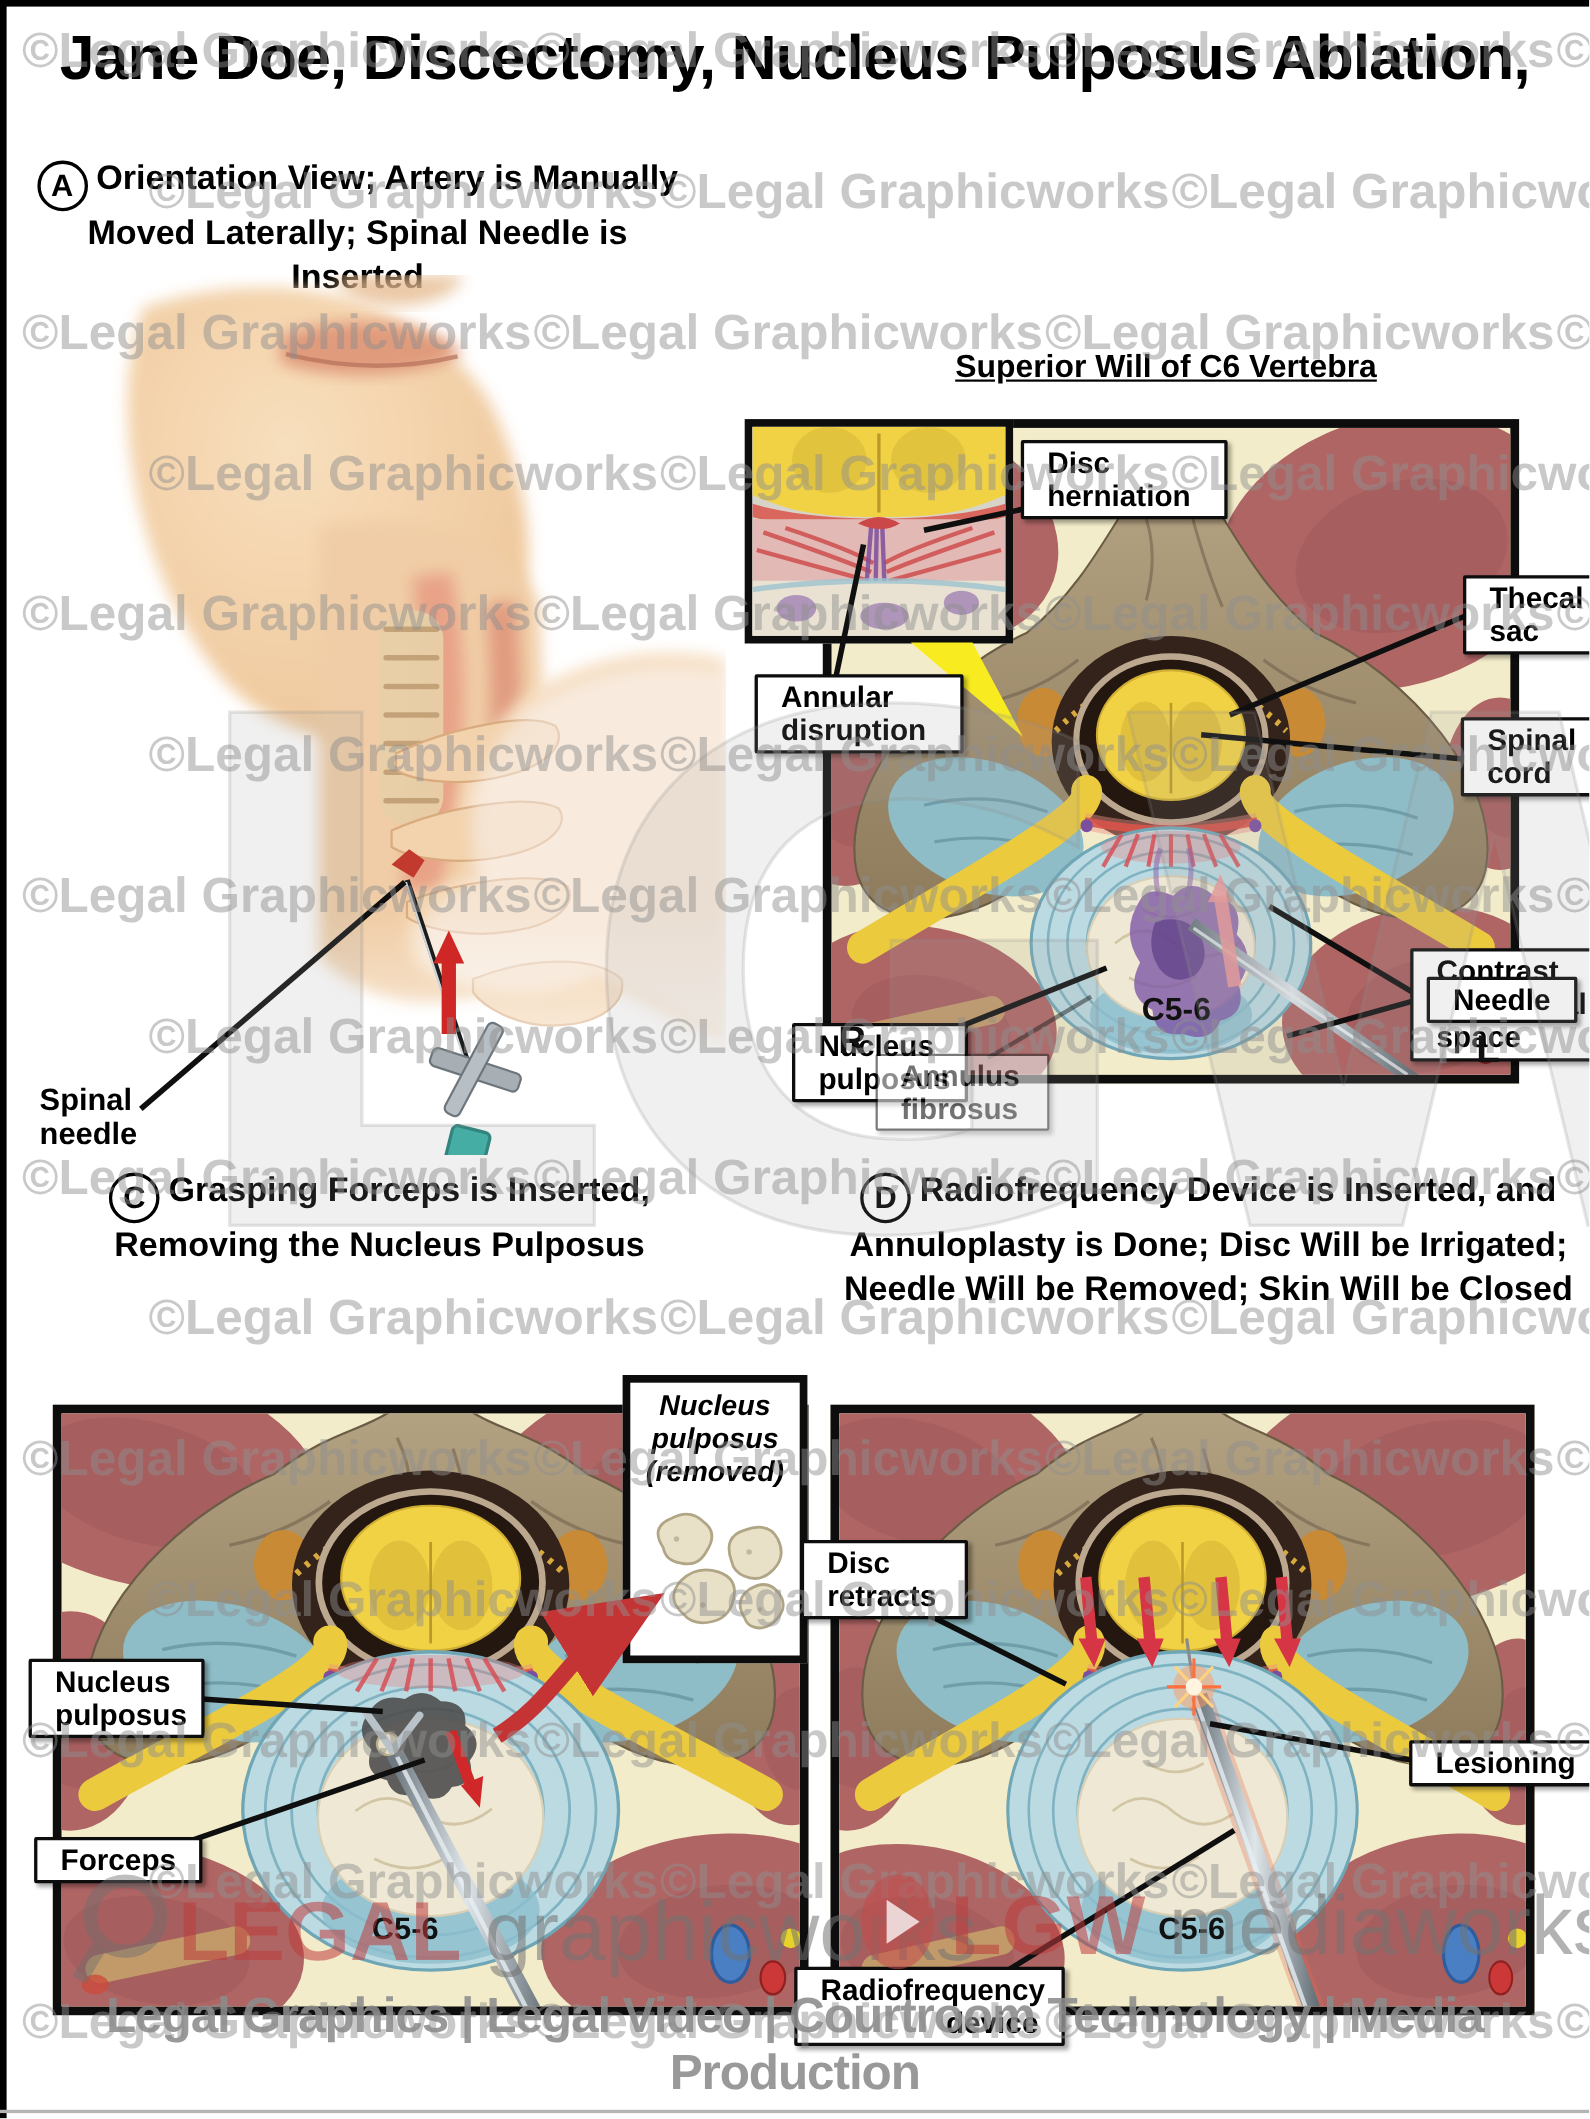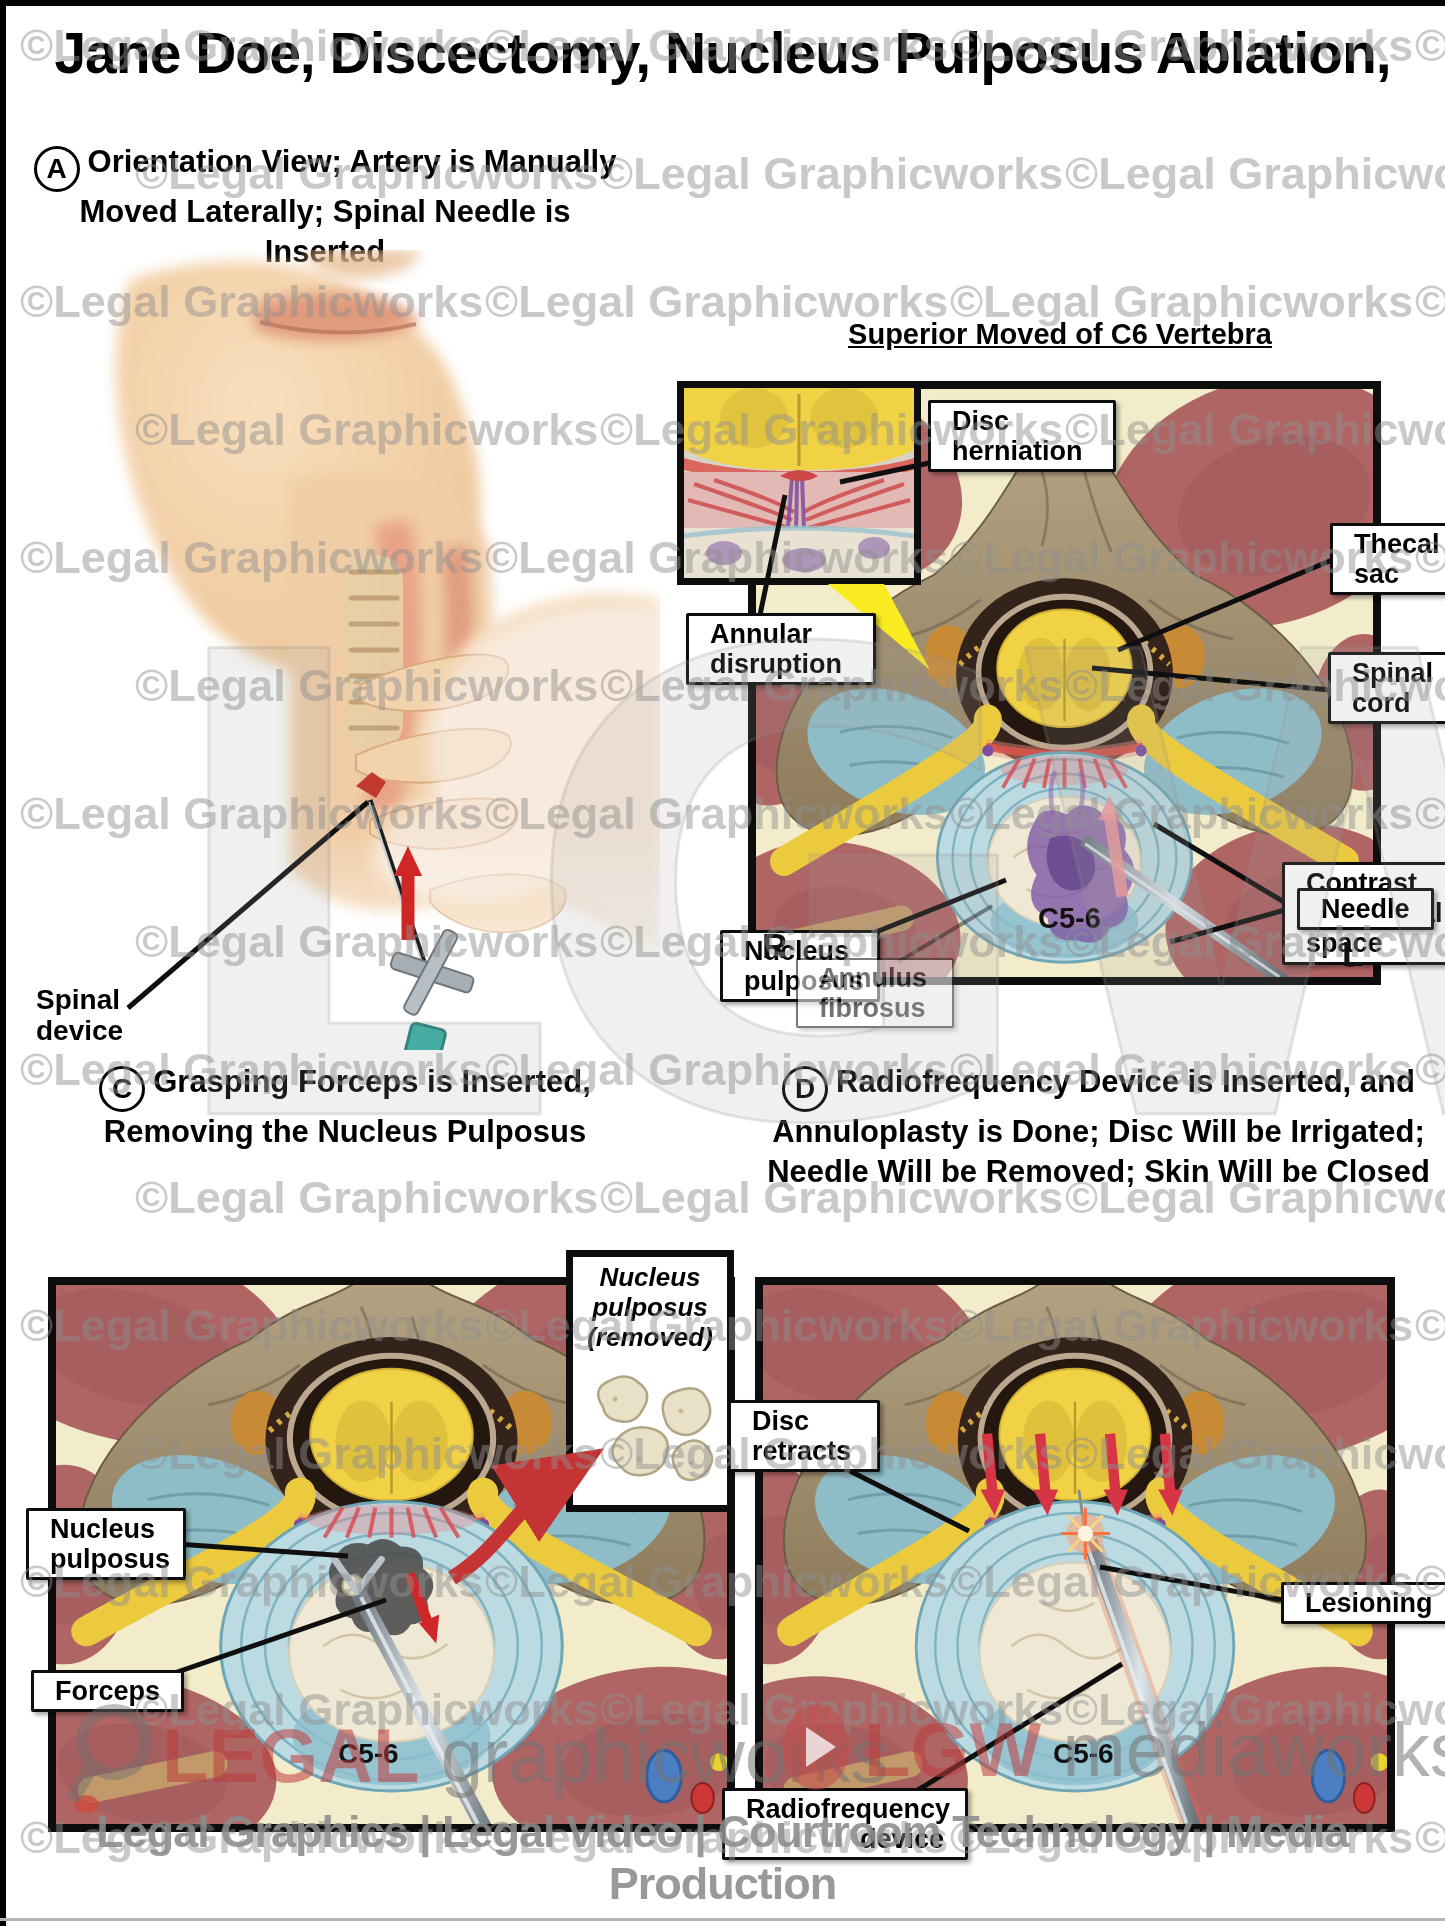"Superior Moved of C6 Vertebra" div { text: Moved -> Will }
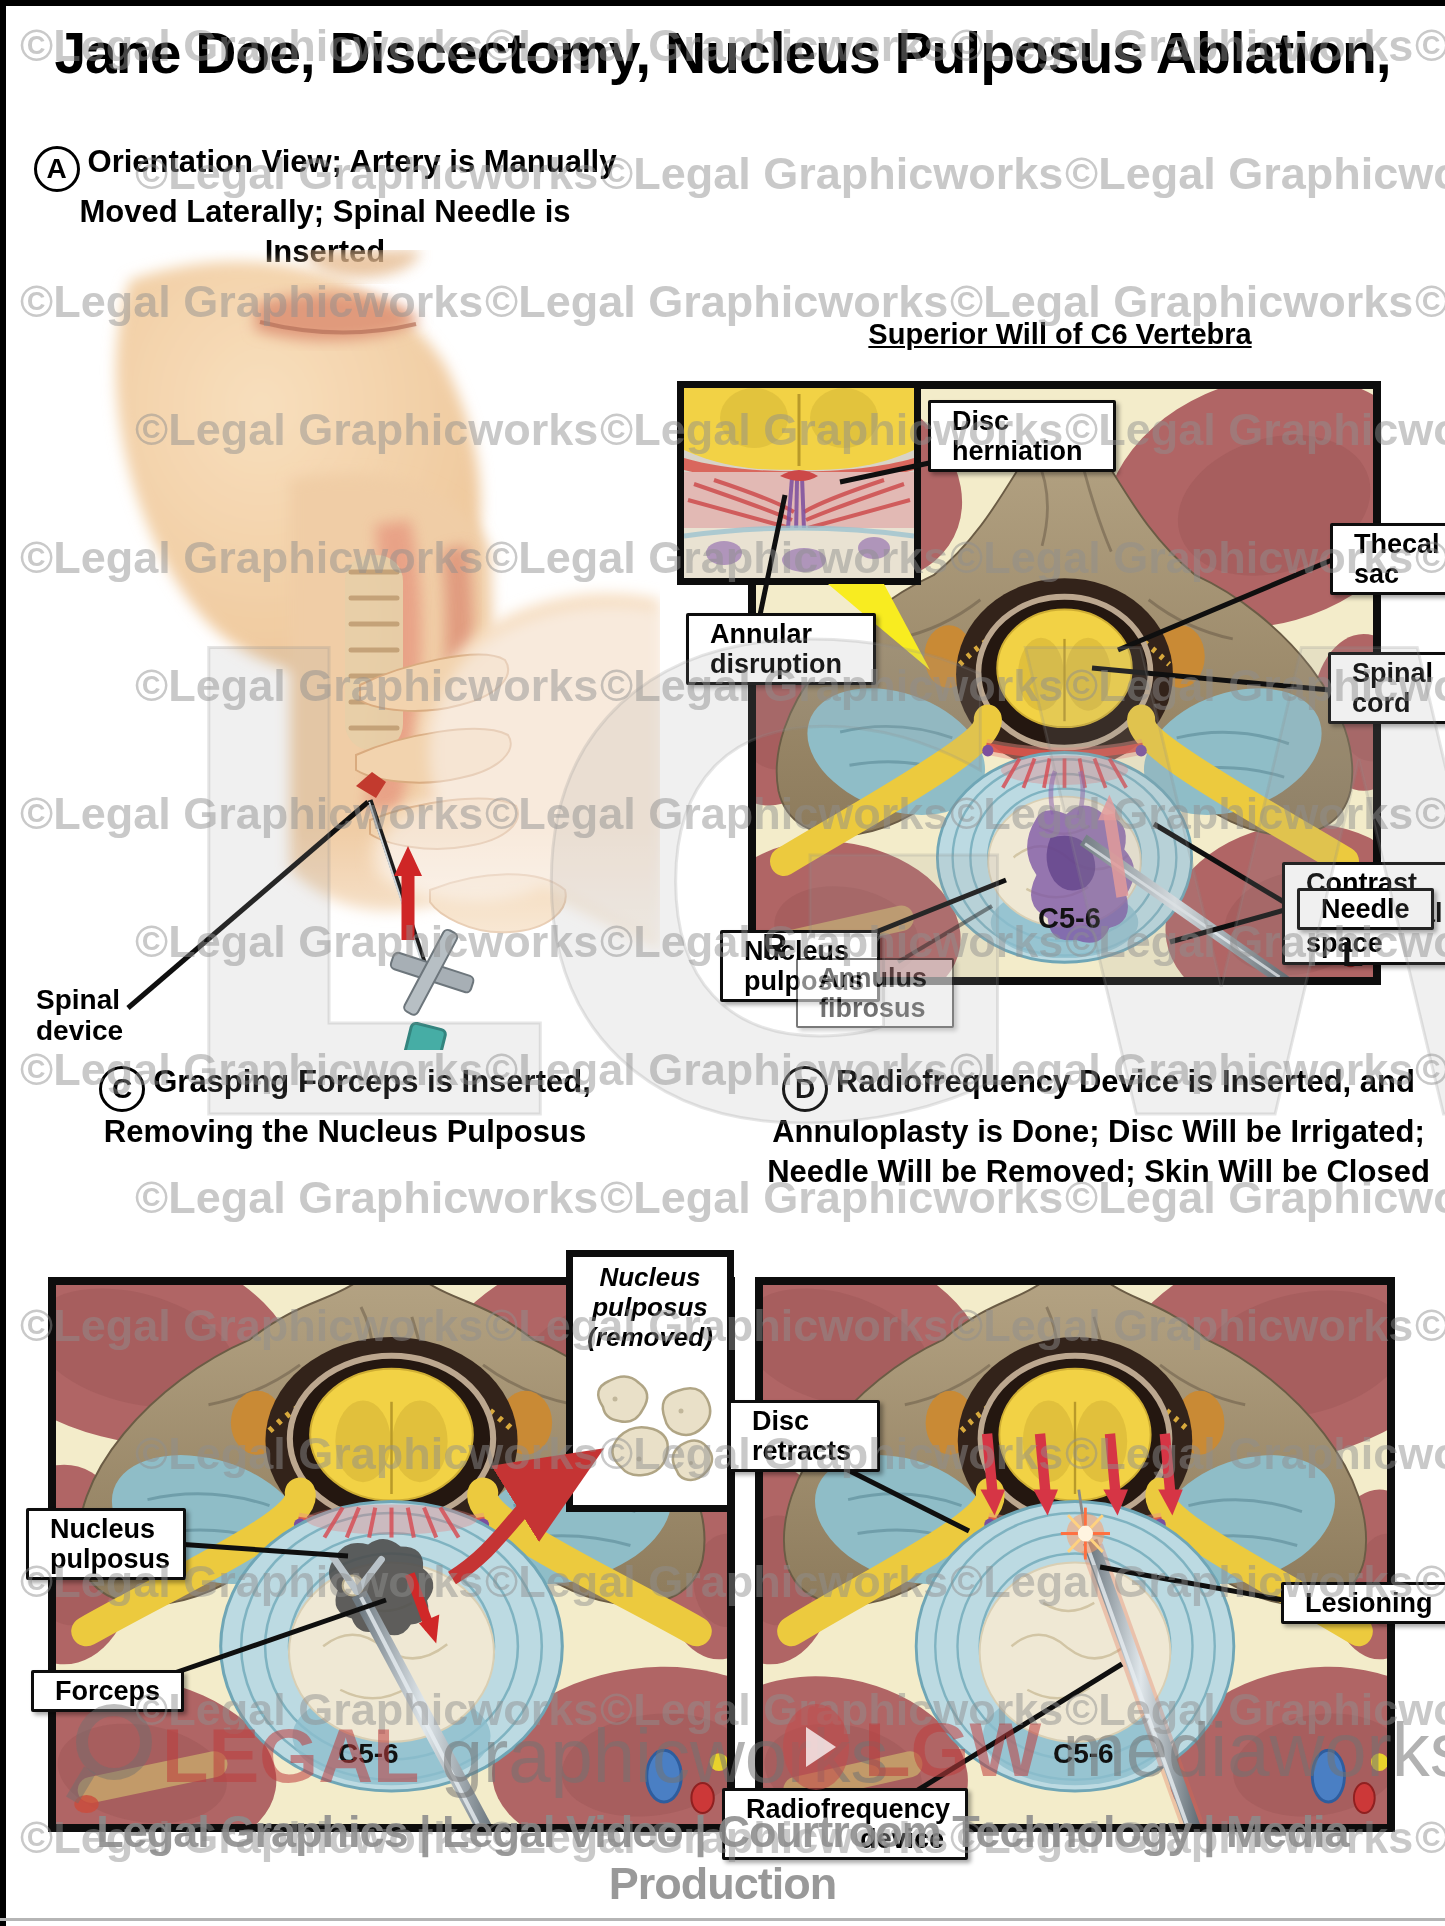"Spinal device" div.lbl { text: device -> needle }
